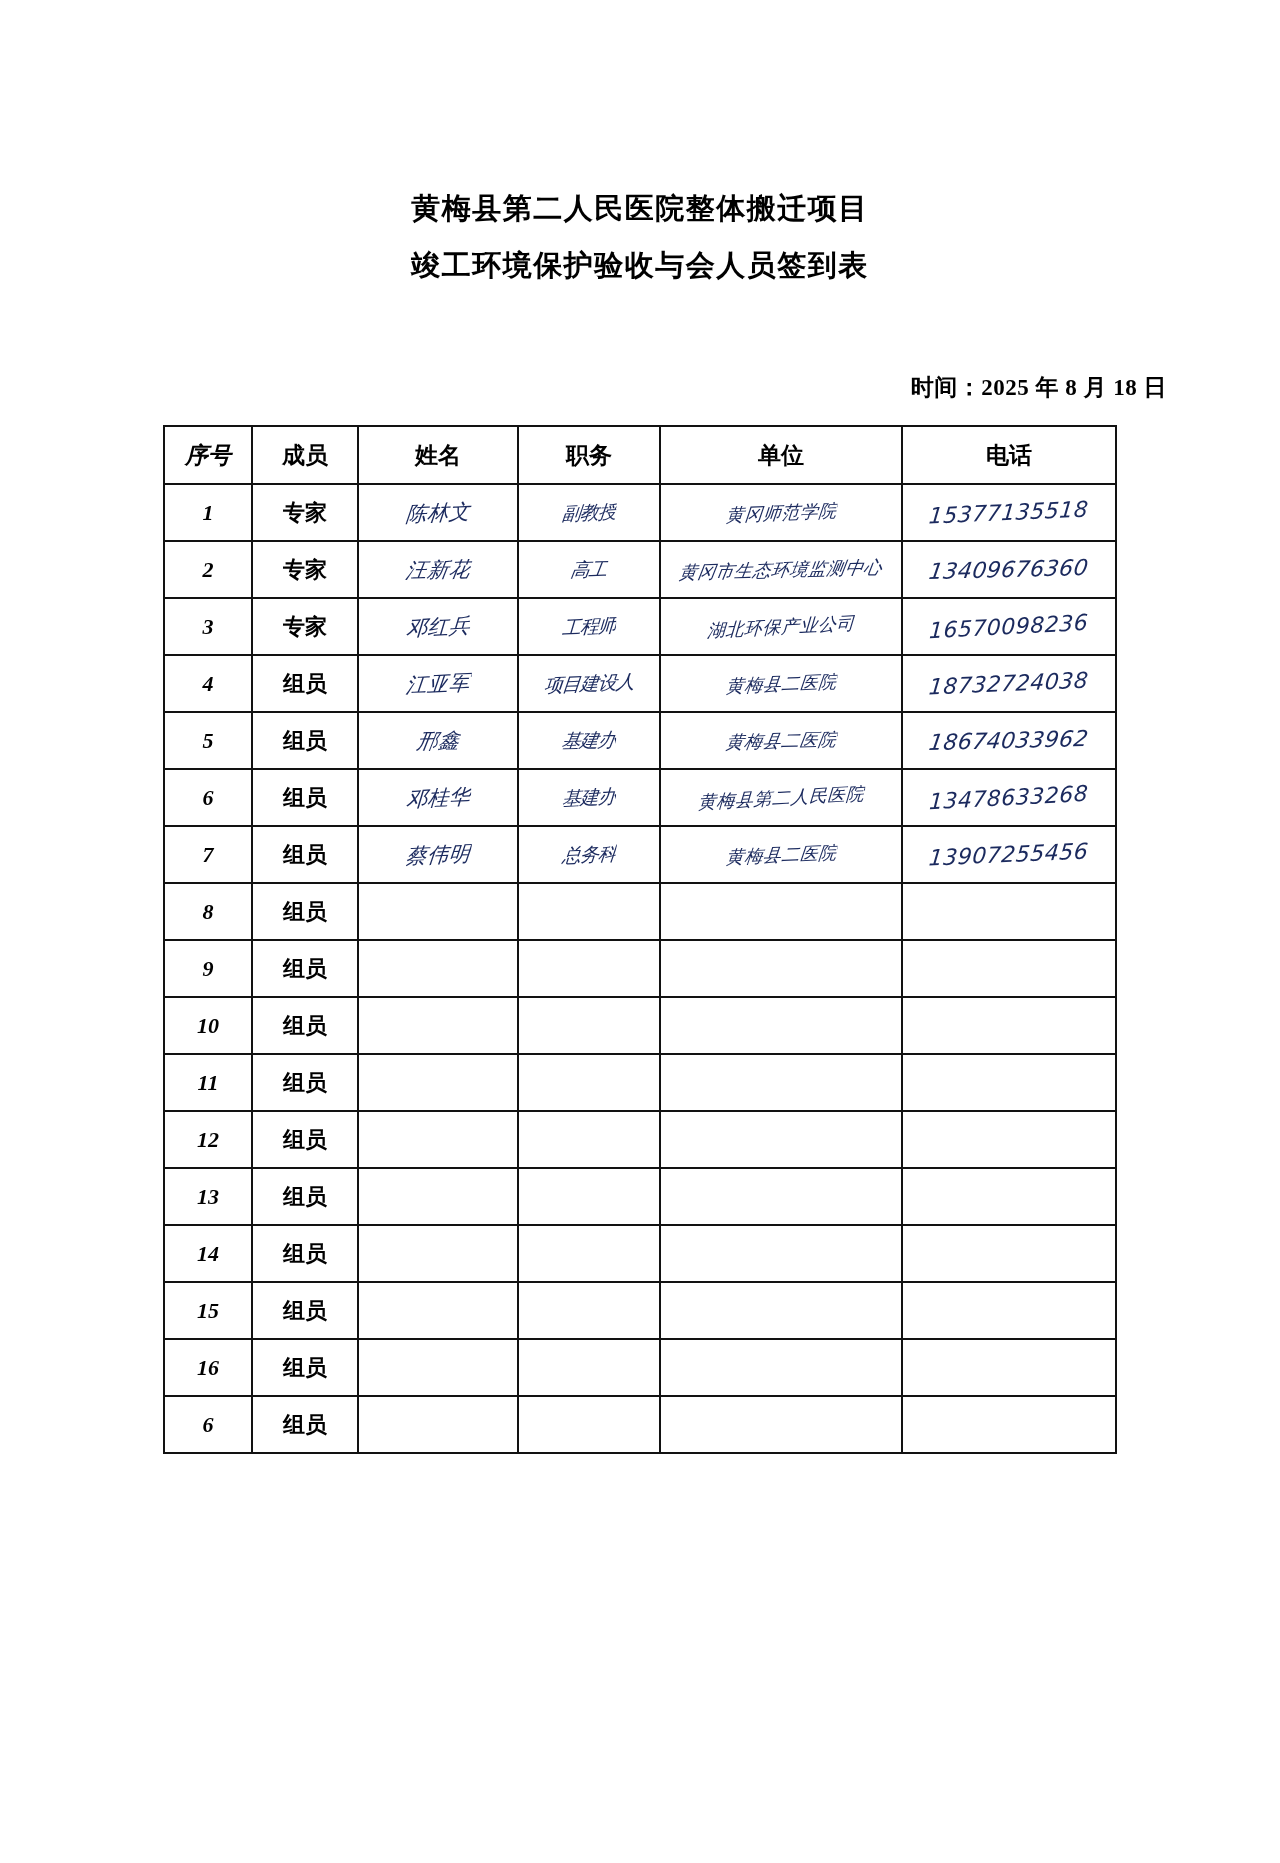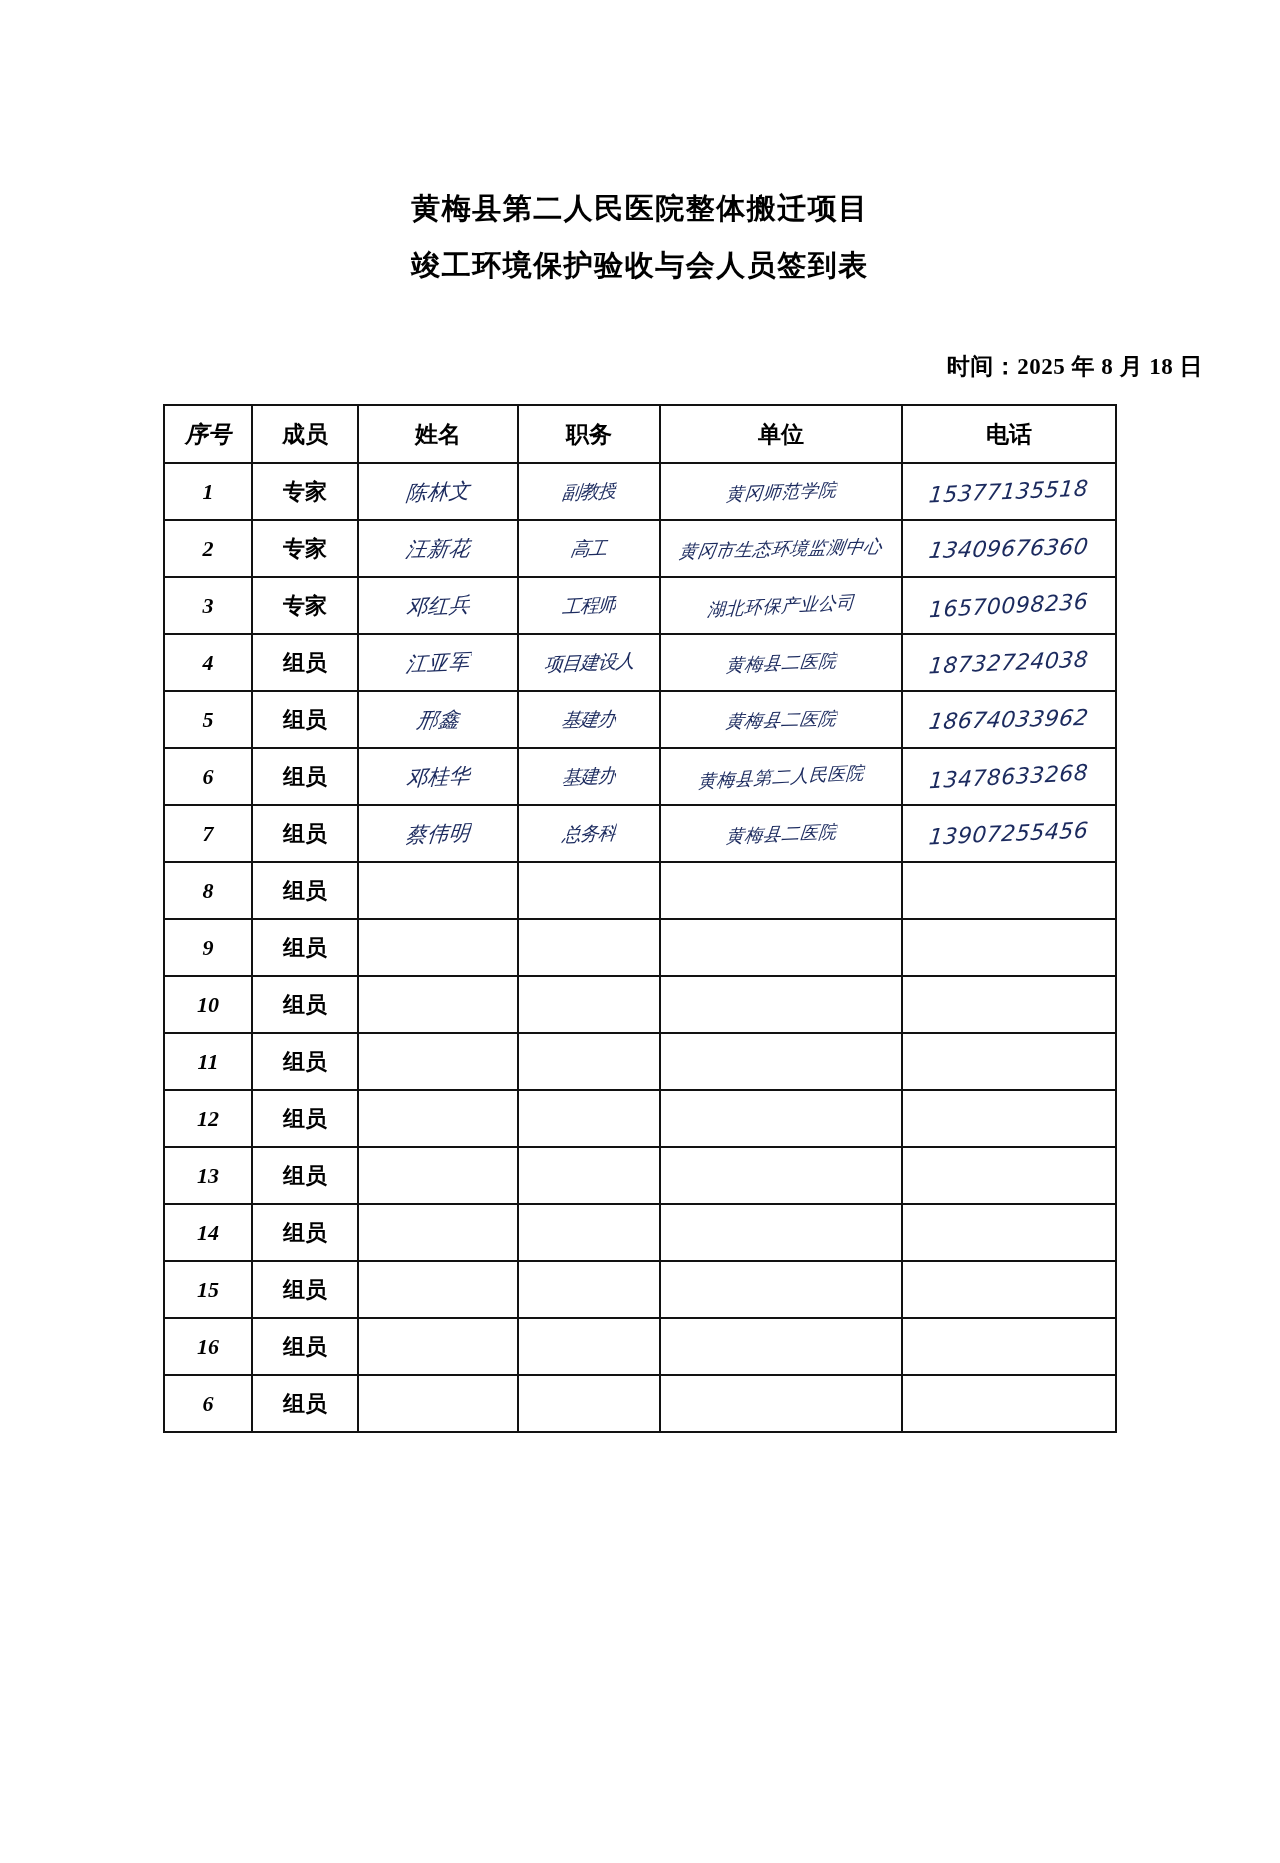"时间：2025 年 8 月 18" .date-line { margin-top: 58px -> 79px; padding-right: 77px -> 113px }
